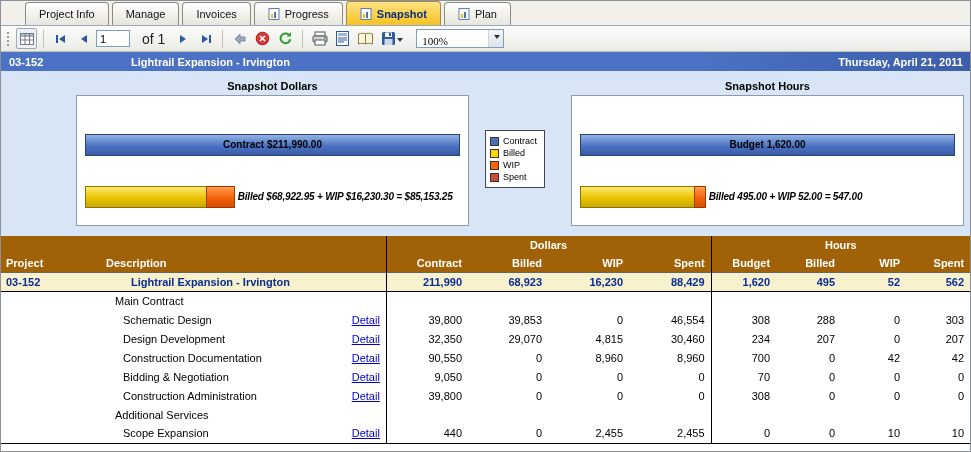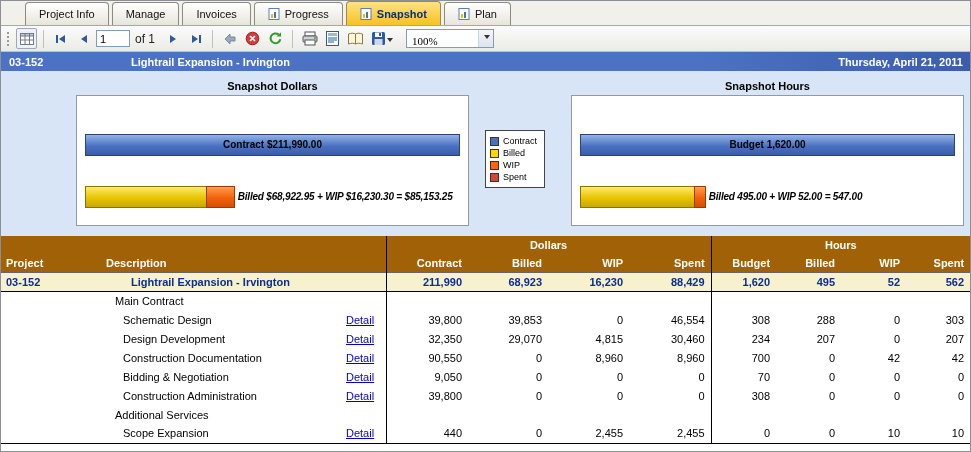"of 1" .of-label { font-size: 12px -> 14px; margin: 0 5px 0 3px -> 0 5px 0 10px }
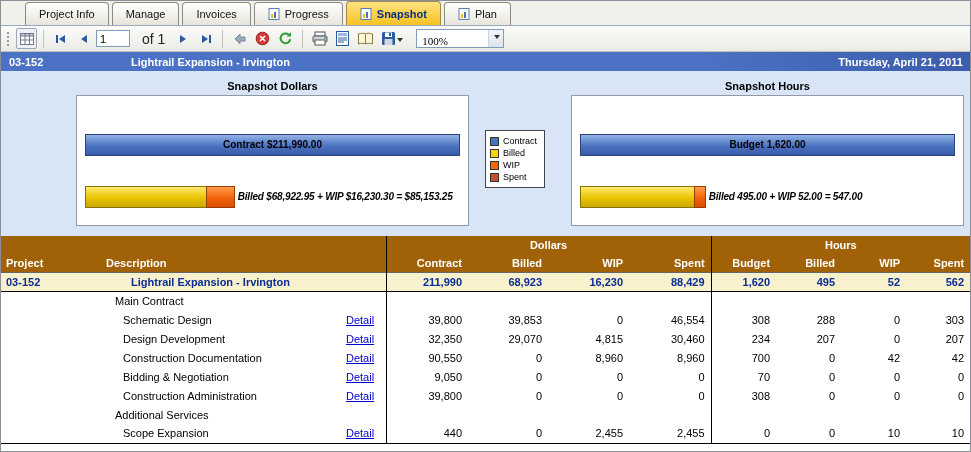"Detail" .c-detail { text-align: none -> center }
